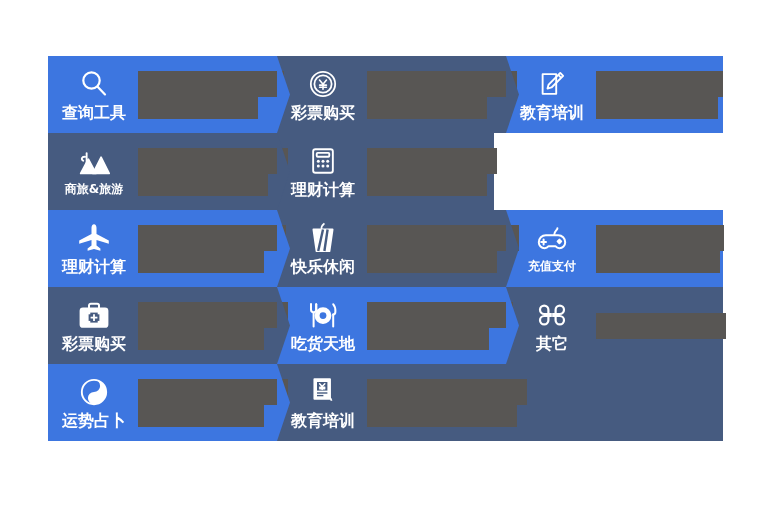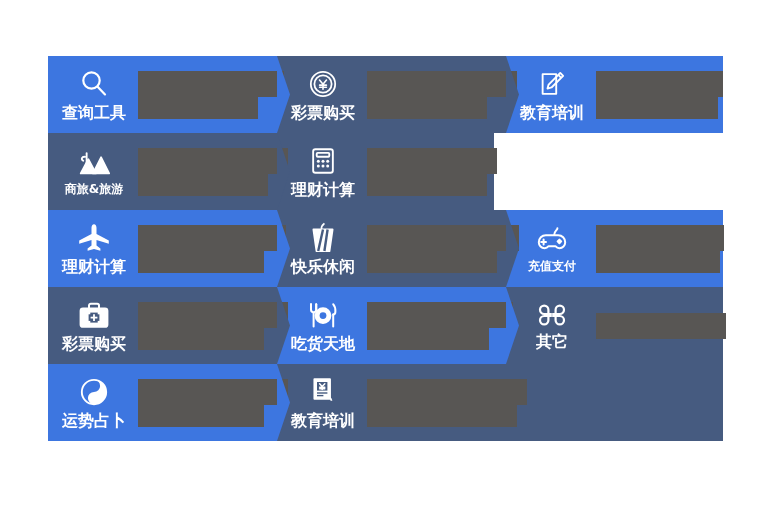"其它" div.cell { font-family: Liberation Mono, monospace -> none }
